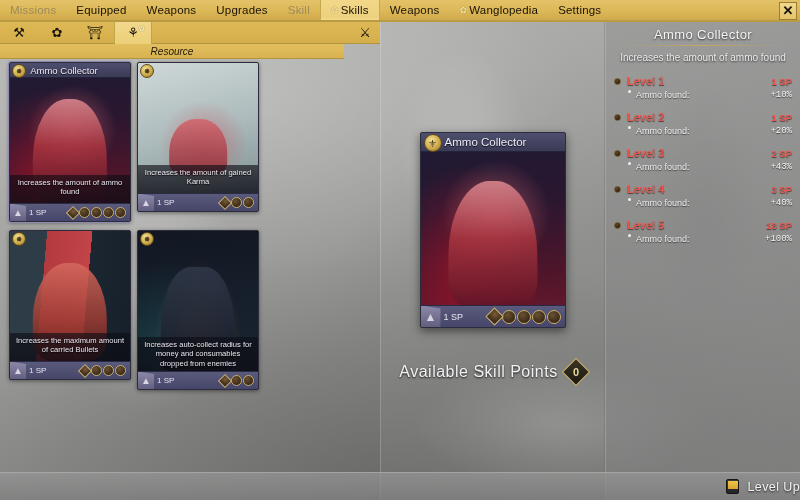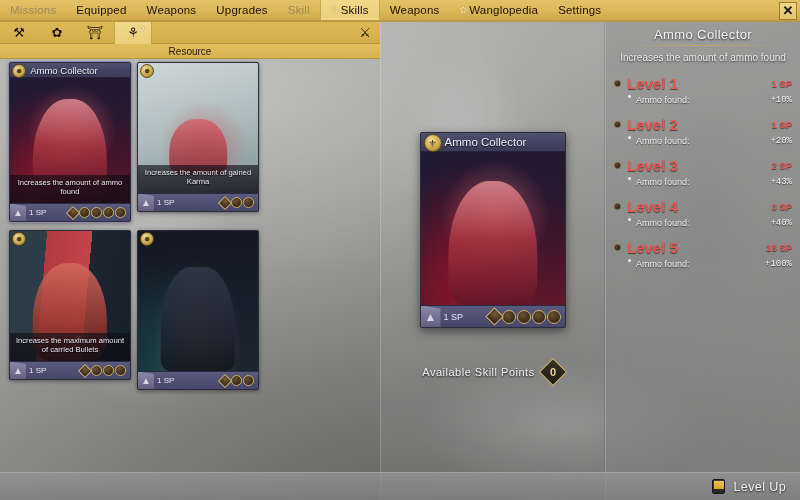"Resource" .cat-sub { font-style: none -> italic; width: 380px -> 344px }
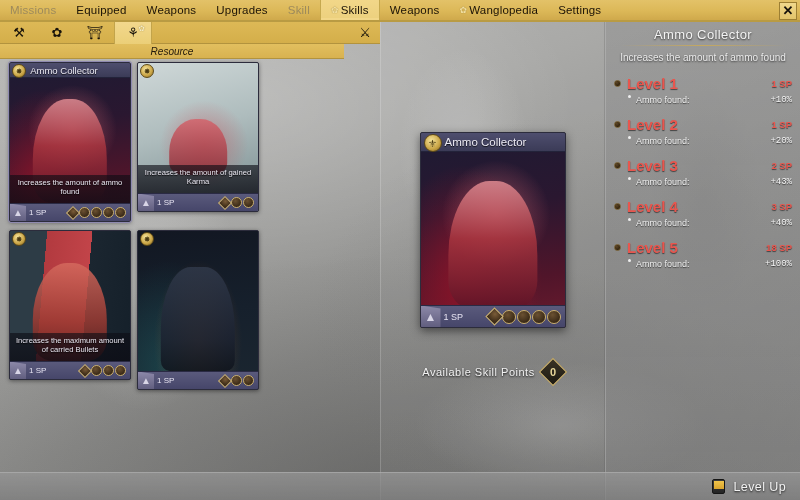"Level 1" .lvl-name { font-size: 15px -> 11px }
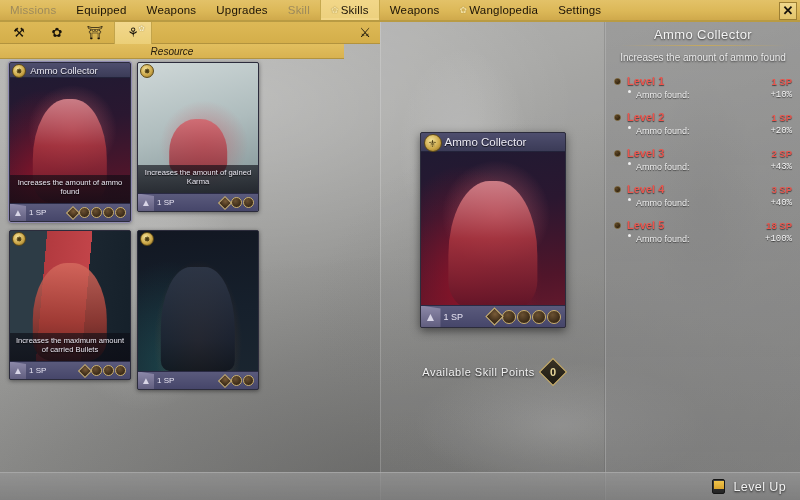"Increases auto-collect radius for money" div.sc-desc { html: none -> <div>Increases auto-collect radius for money and consumables dropped from enemies</div> }
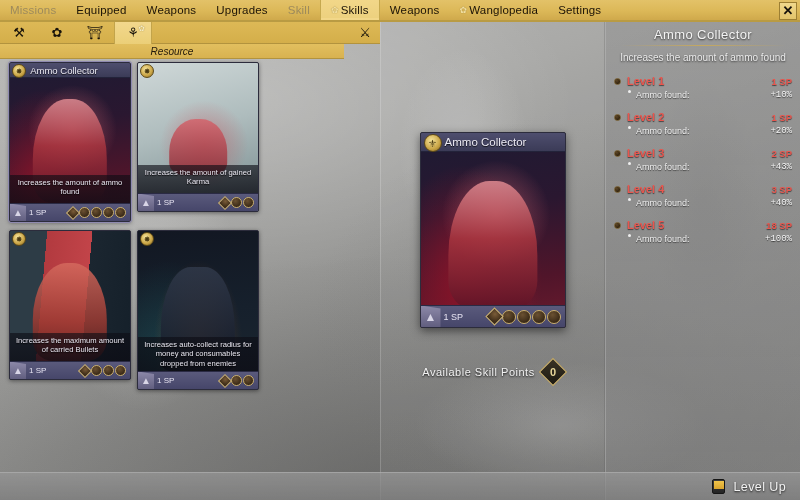"Available Skill Points" .sp-label { font-size: 11px -> 16px }
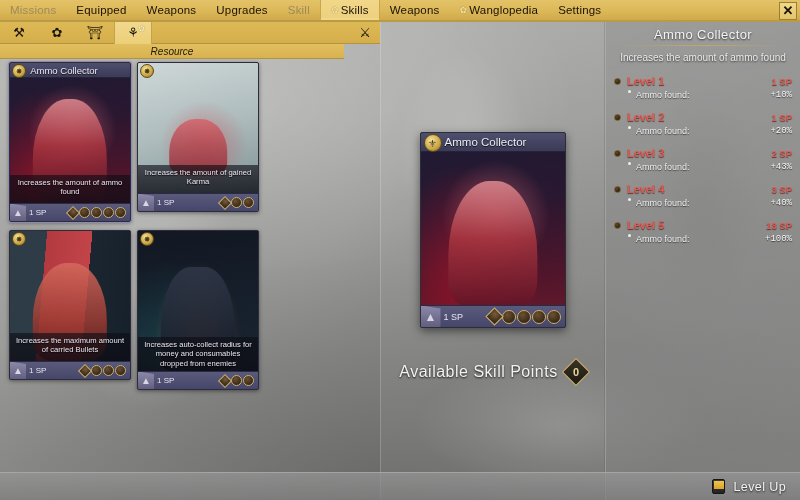"Level Up" .bottombar { padding-right: 14px -> none }
